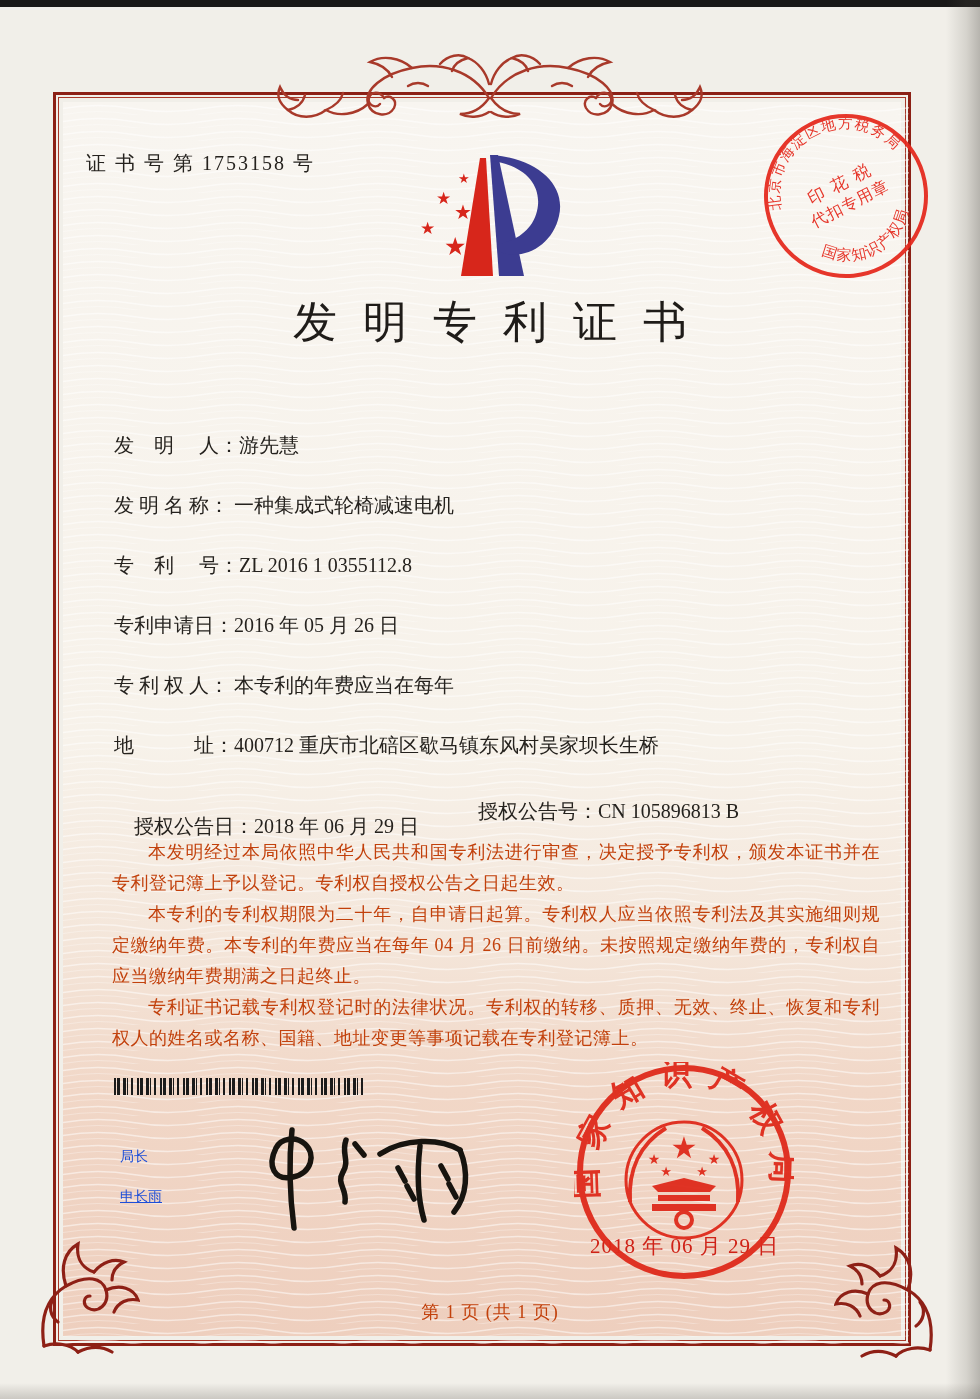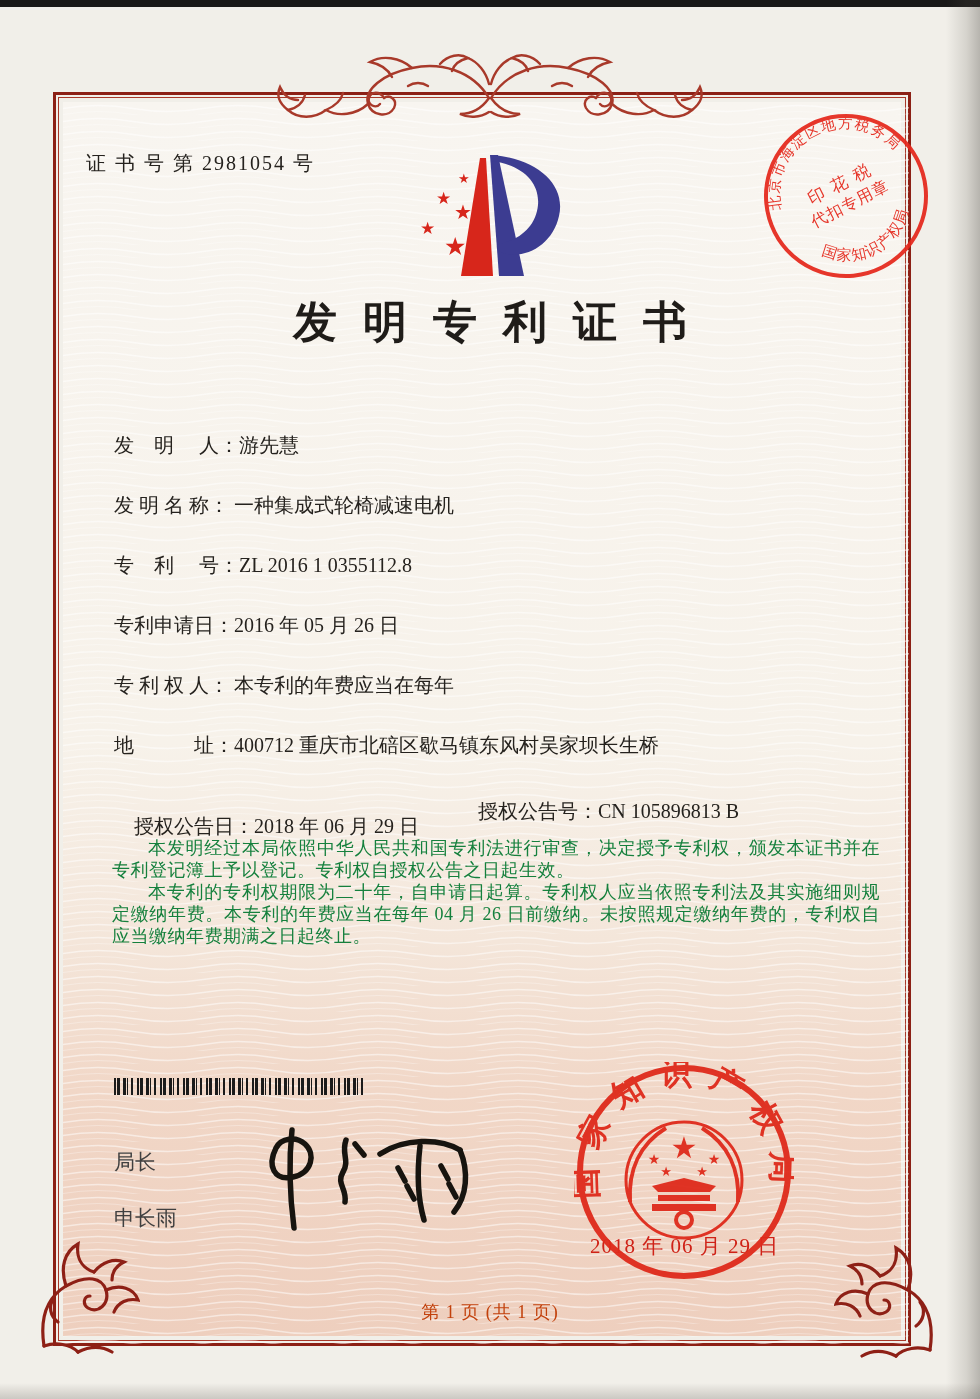"证 书 号 第 2981054" div.cert-no { text: 2981054 -> 1753158 }
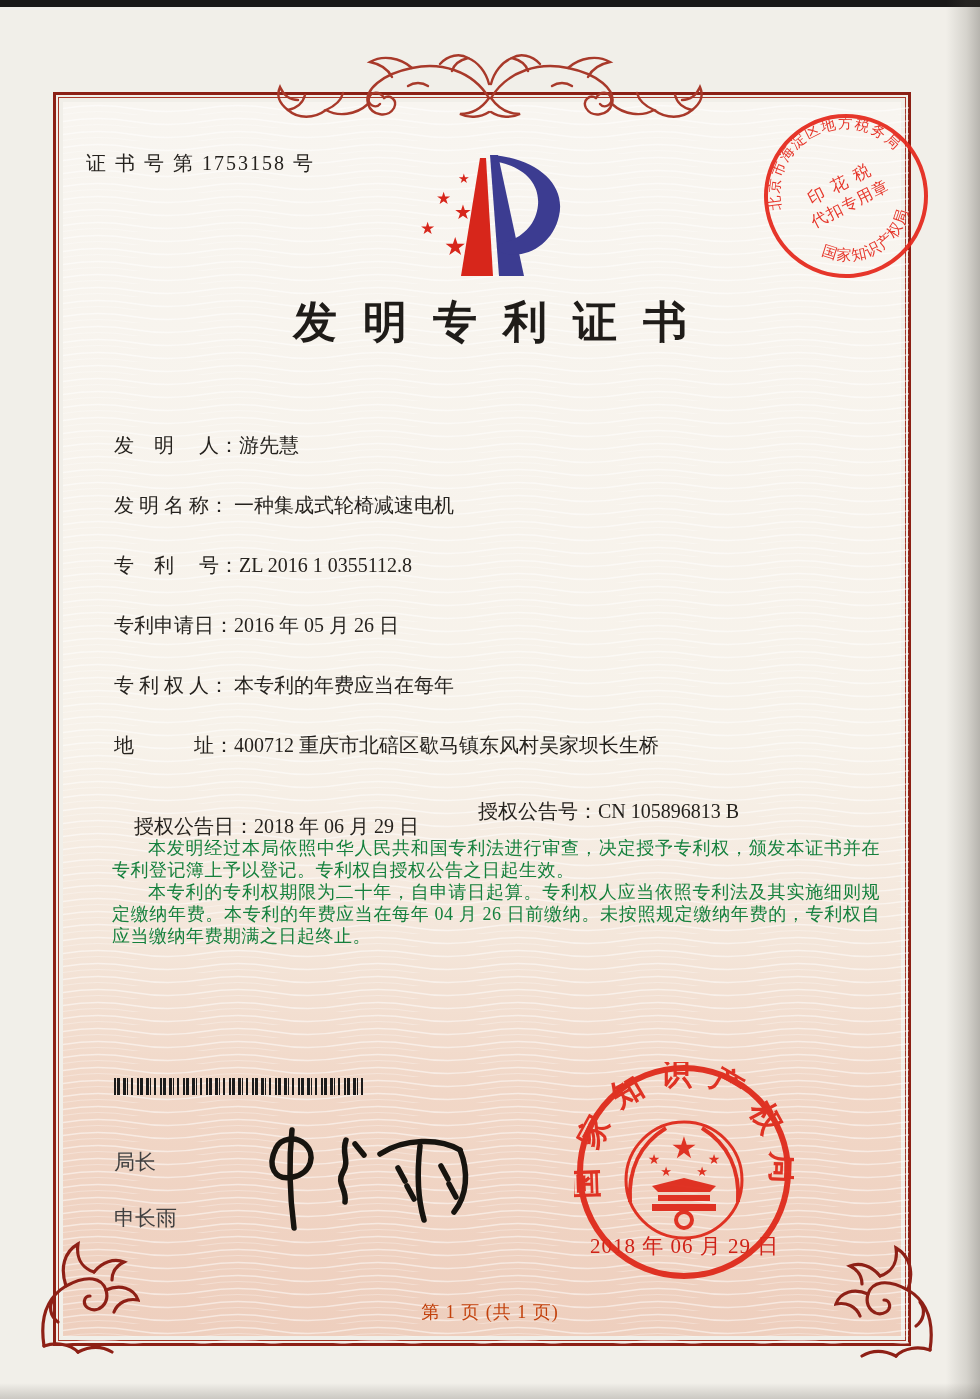"发明专利证书" .title { font-weight: bold -> normal }
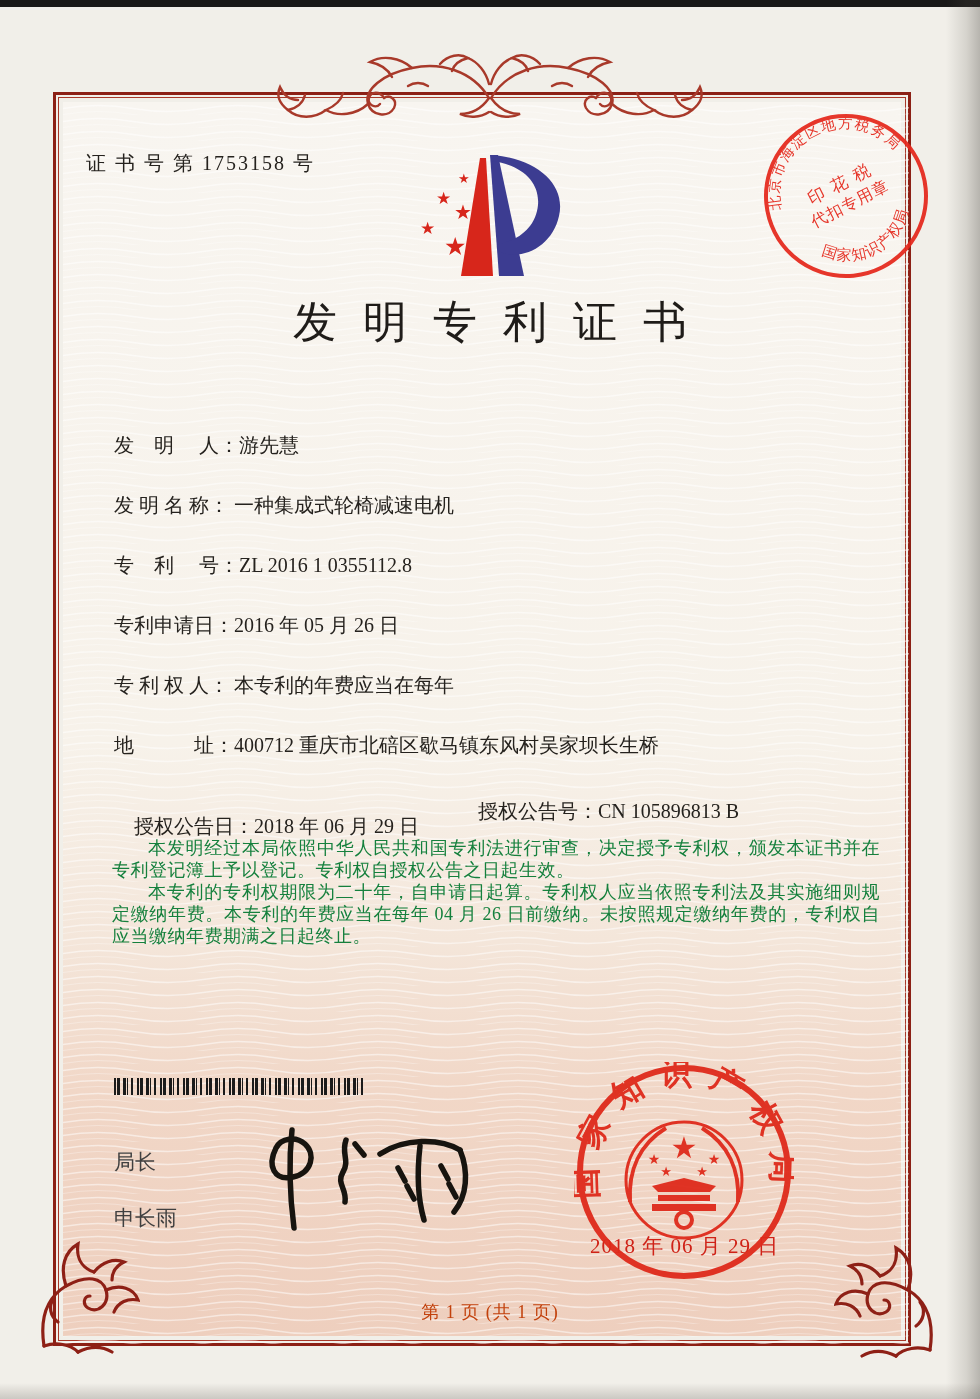"本发明经过本局依照中华人民共和国专利法进行审查，决定授予专利权，颁发本证书并在专" .paragraphs p { color: #15803d -> #c2410c; line-height: 22px -> 31px }
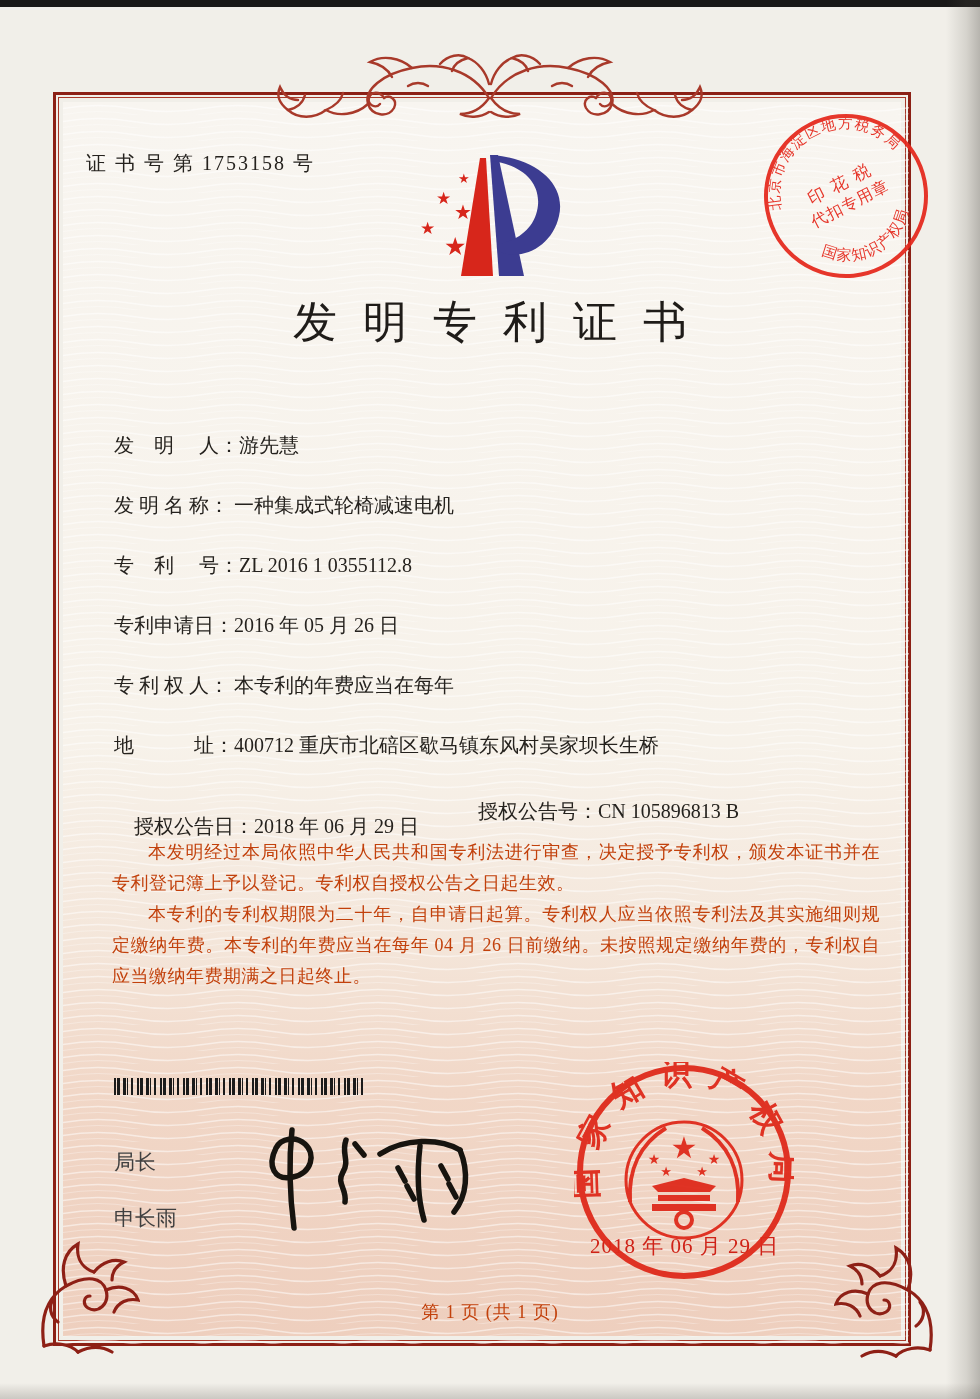"专利证书记载专利权登记时的法律状况。专利权的转移、质押、无效、终止、恢复和专利权" p { html: none -> <p>专利证书记载专利权登记时的法律状况。专利权的转移、质押、无效、终止、恢复和专利权人的姓名或名称、国籍、地址变更等事项记载在专利登记簿上。</p> }
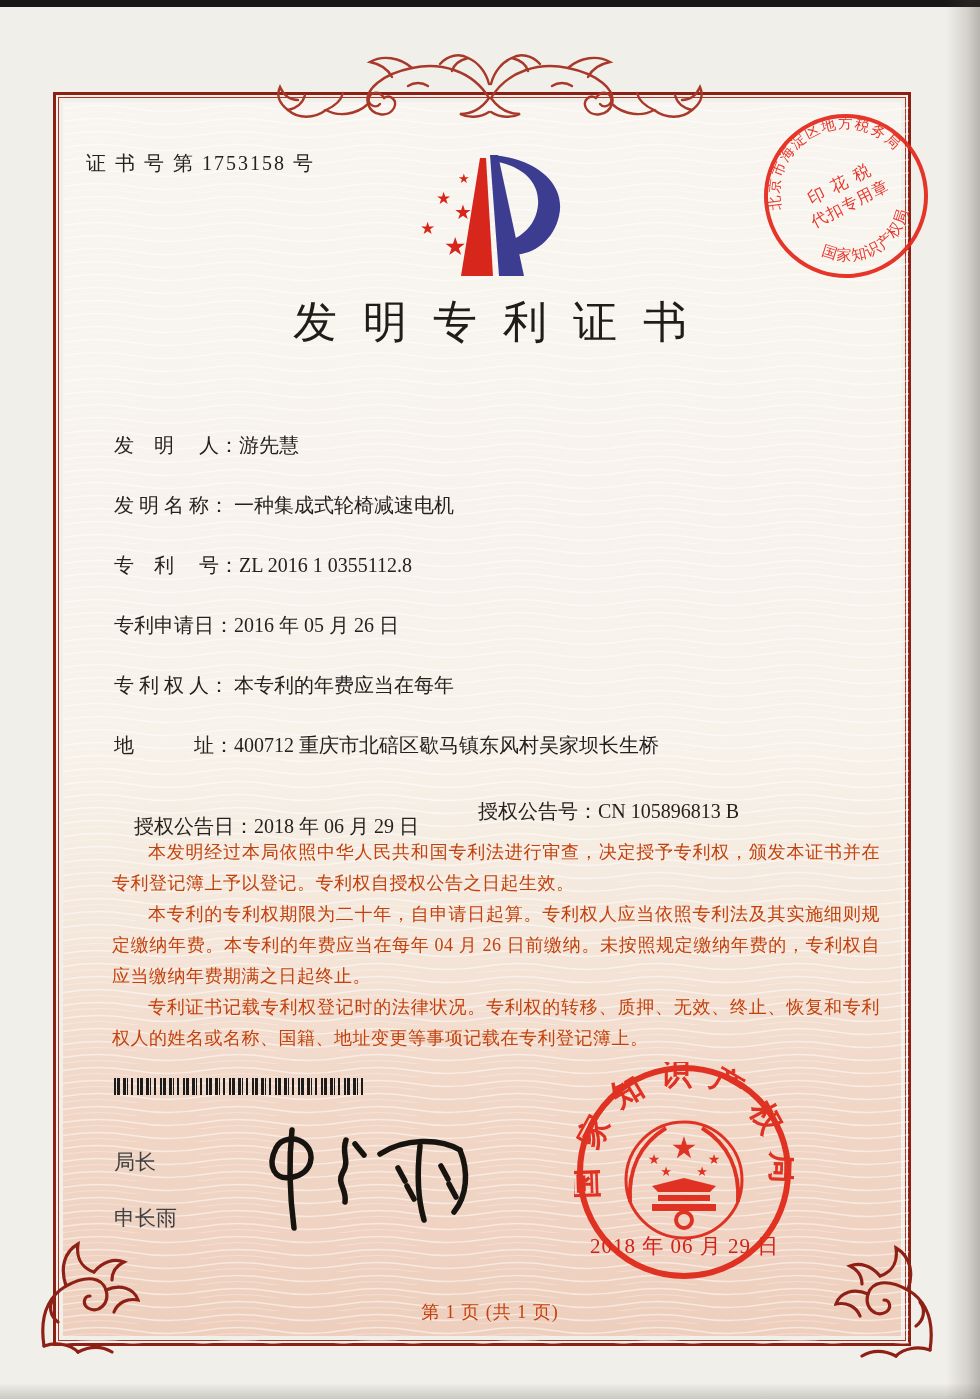"局长" .director { color: #404040 -> #1d4ed8; font-size: 21px -> 14px; left: 114px -> 120px }
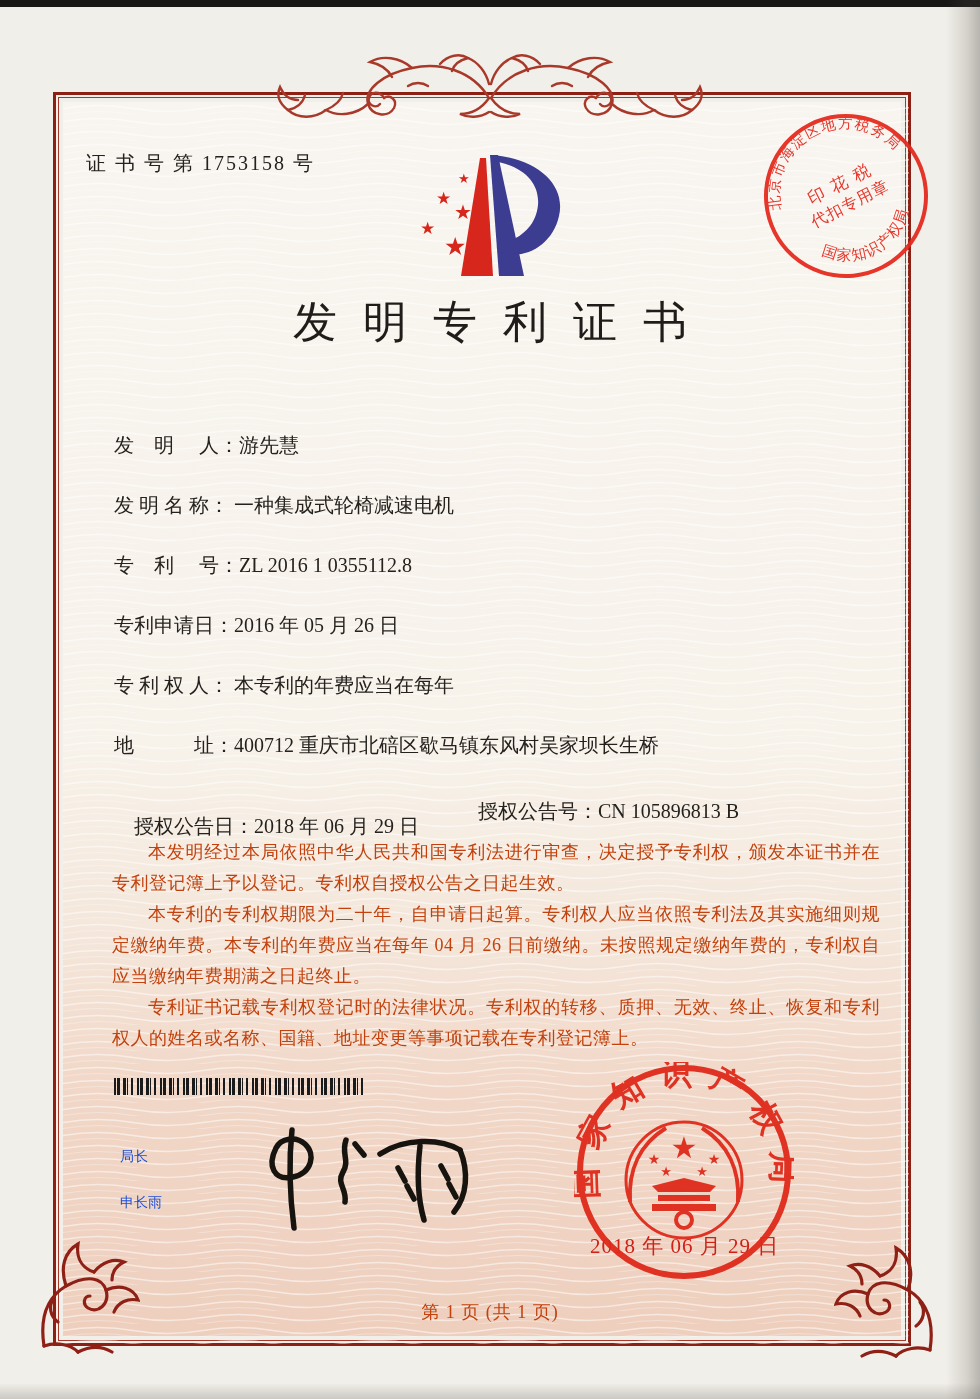"申长雨" .director .name { margin-top: 28px -> 22px; text-decoration: none -> underline }
